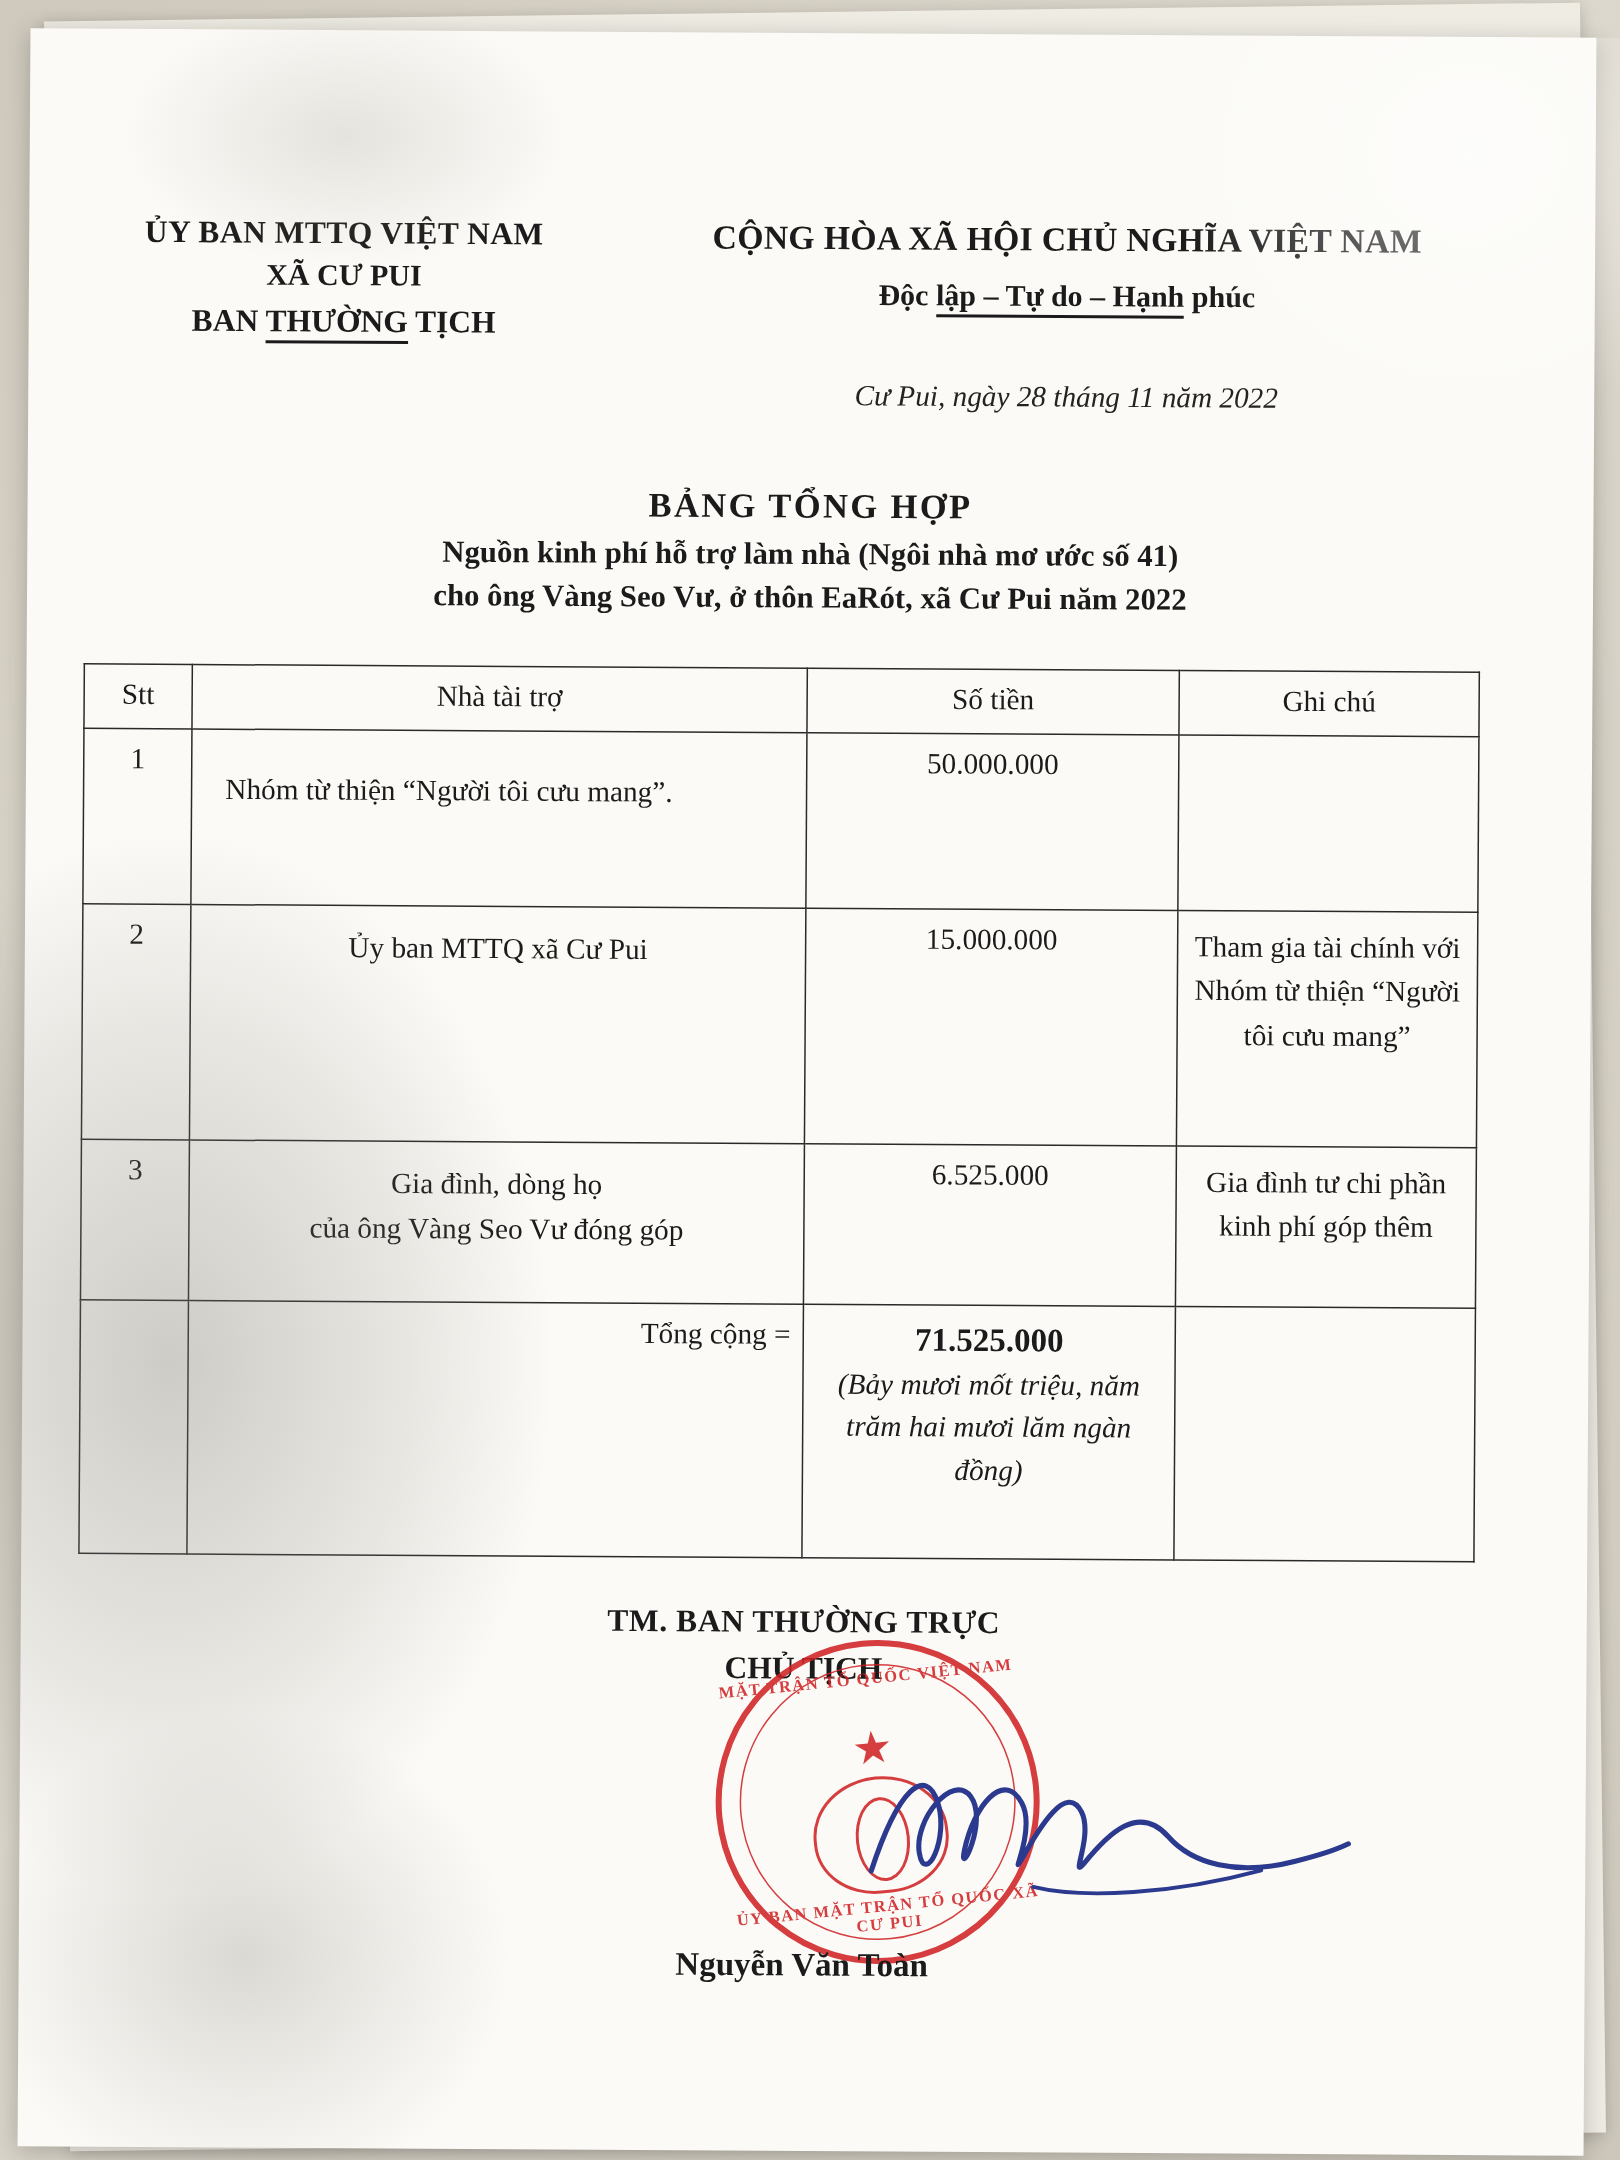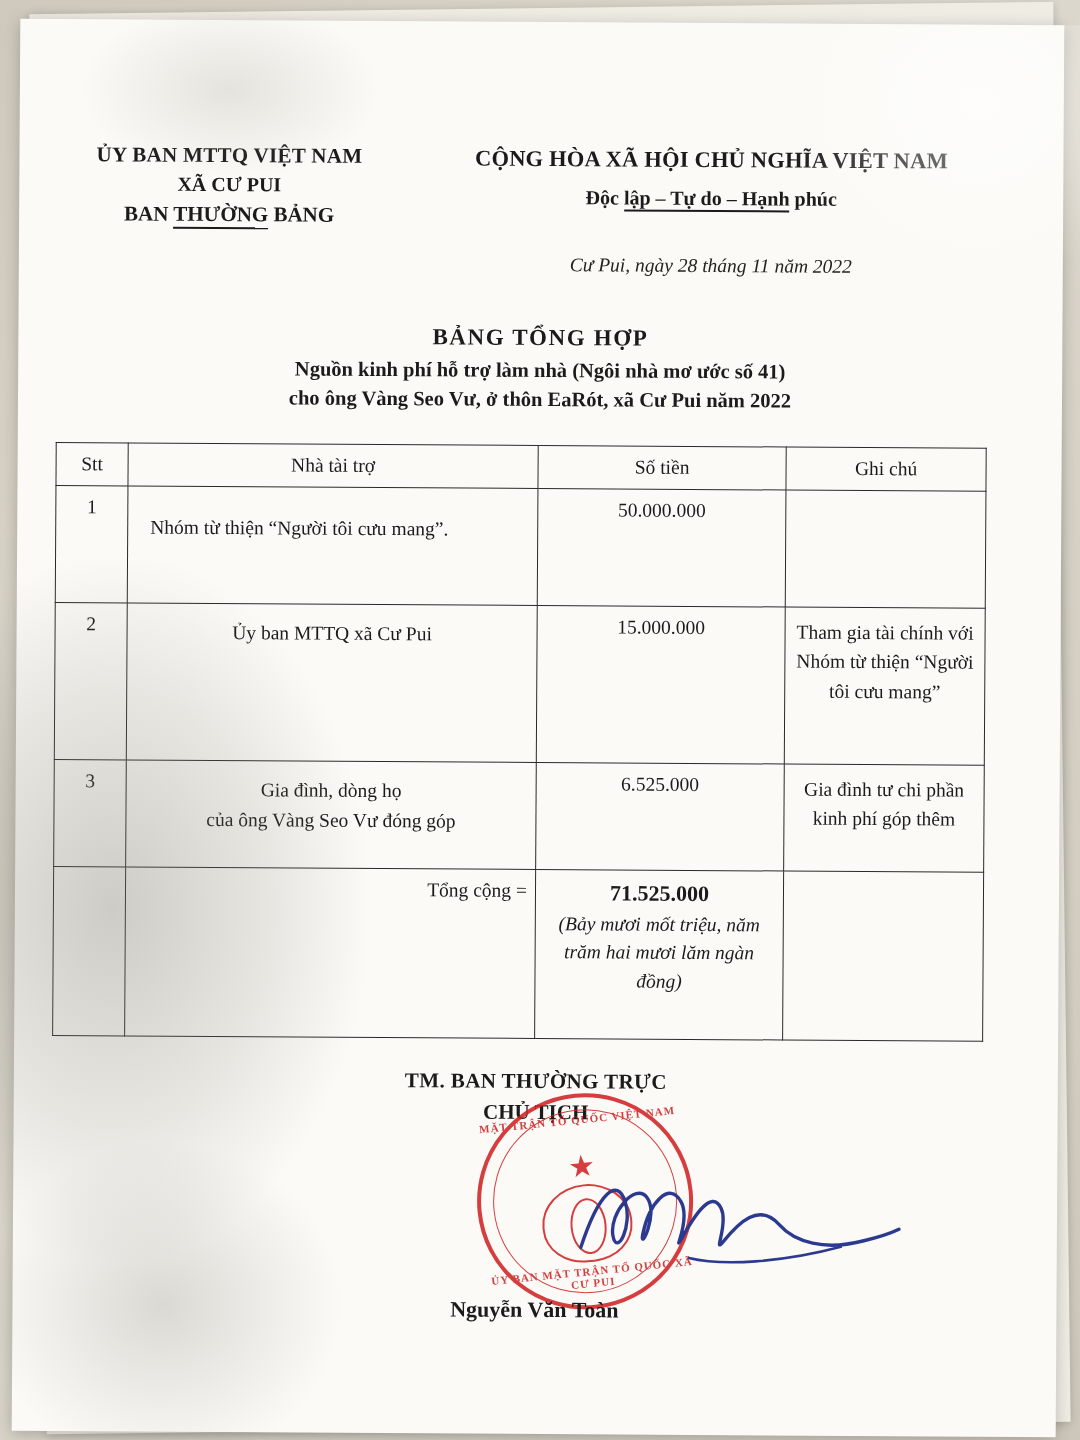"BẢNG" span { text: BẢNG -> TỊCH }
